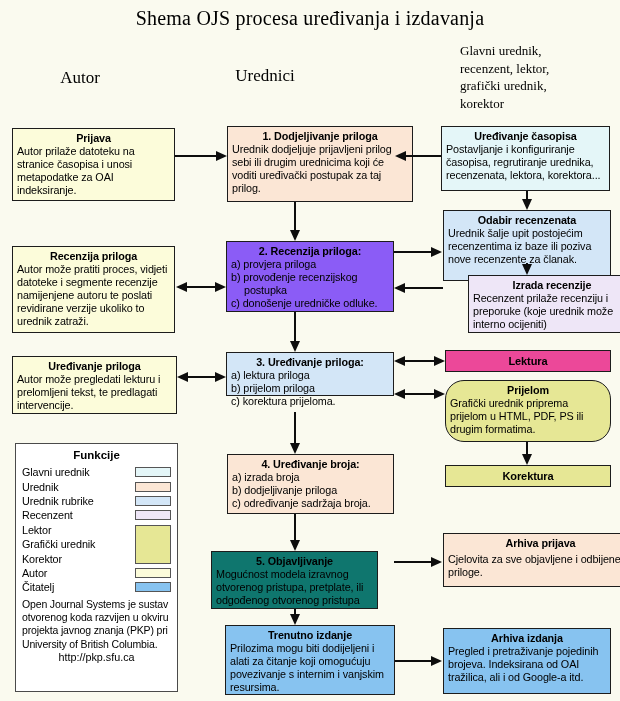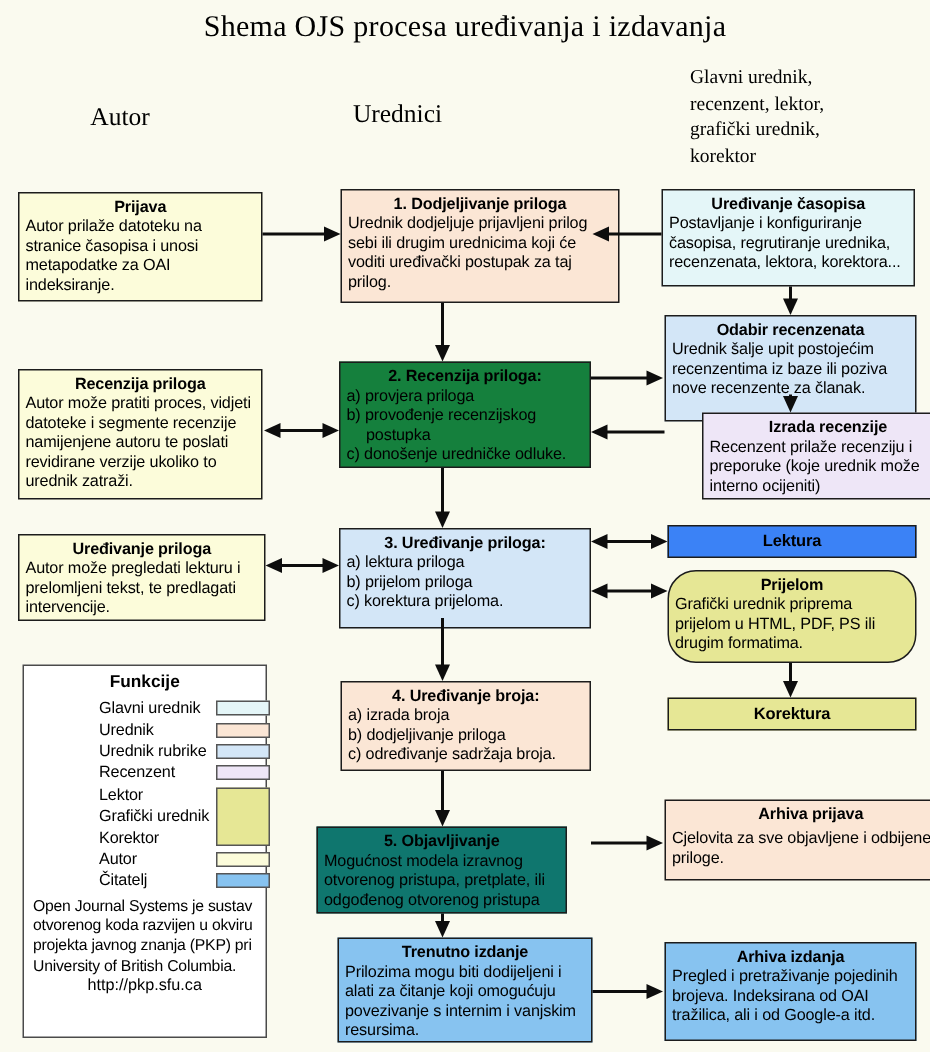"2. Recenzija priloga:" div.box { background-color: #15803d -> #8b5cf6 }
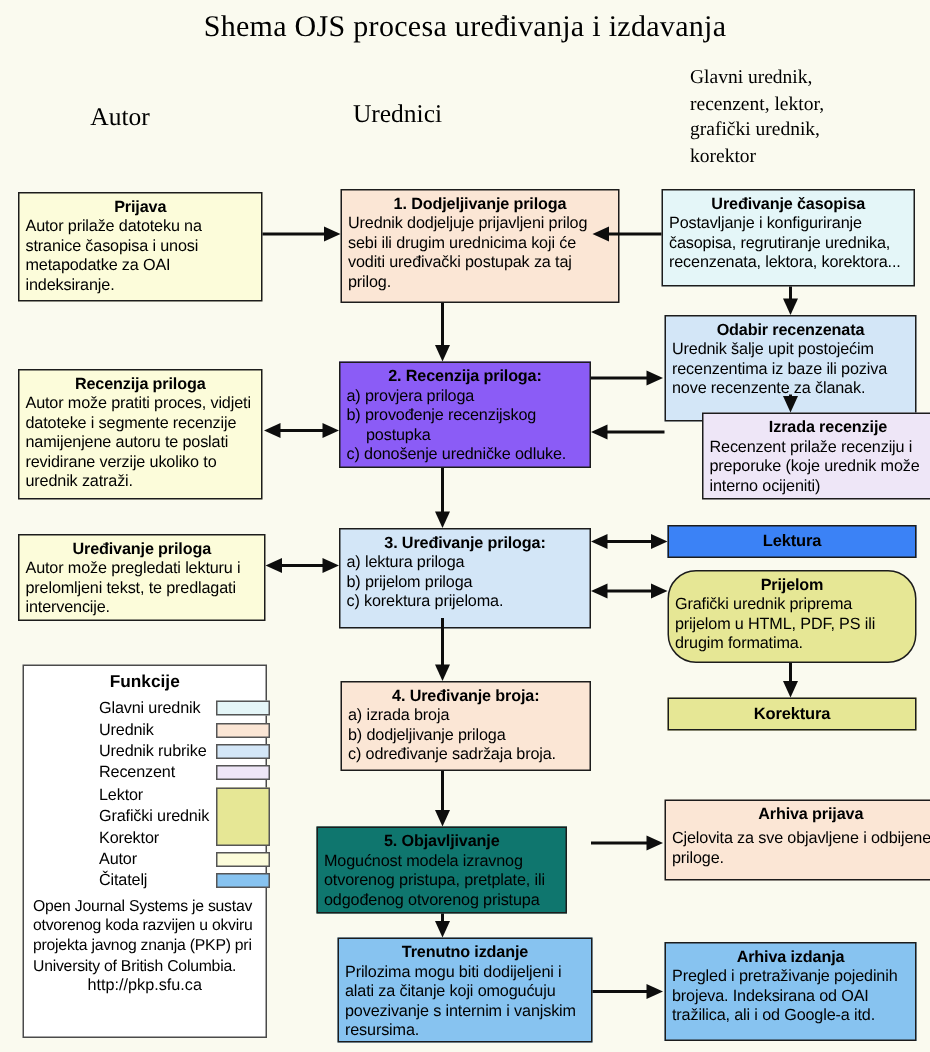"3. Uređivanje priloga:" div.box { height: 67px -> 44px }
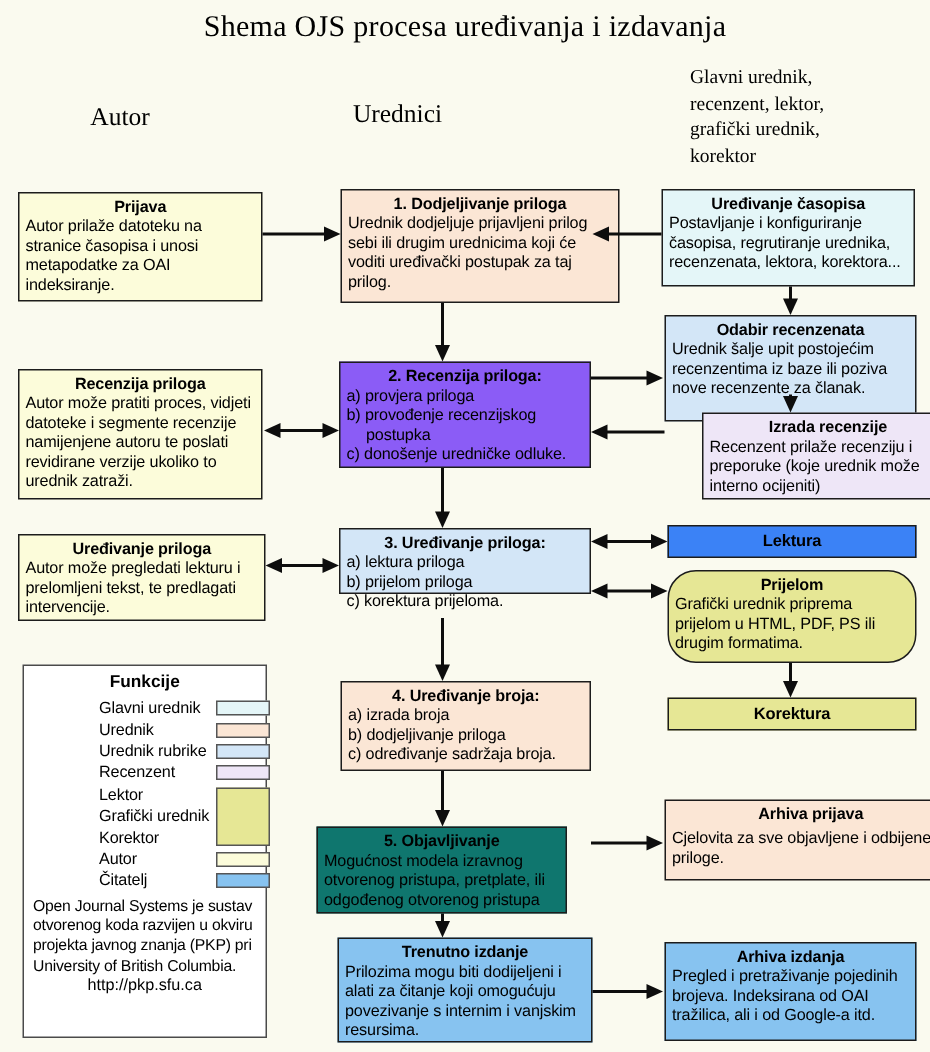"Lektura" div.box { background-color: #3b82f6 -> #ec4899 }
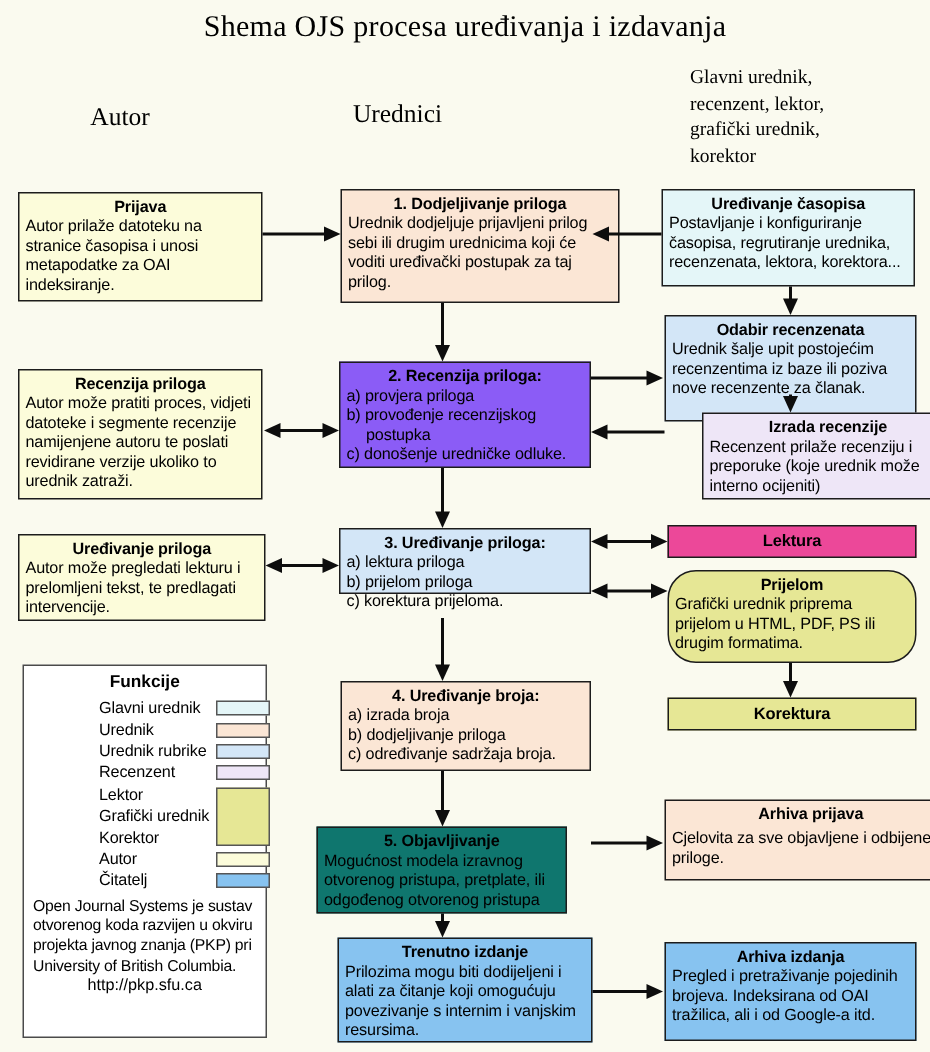"Glavni urednik" .legend-label { margin-left: 44px -> none }
